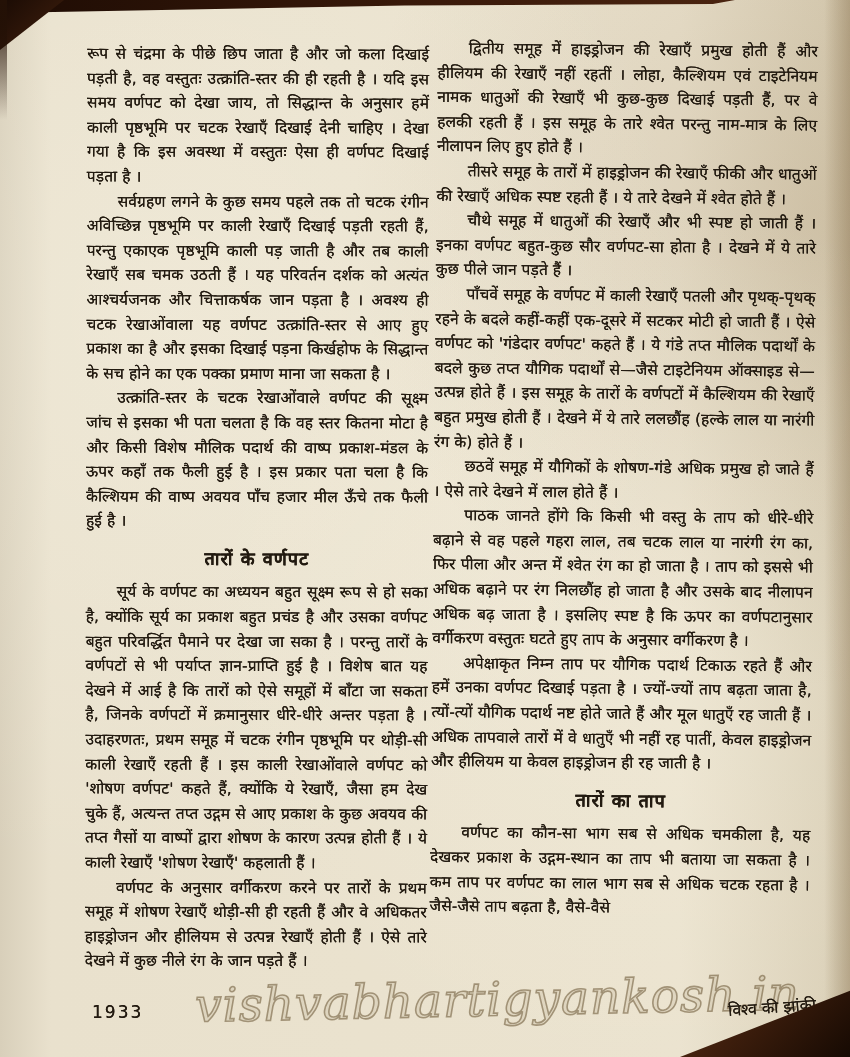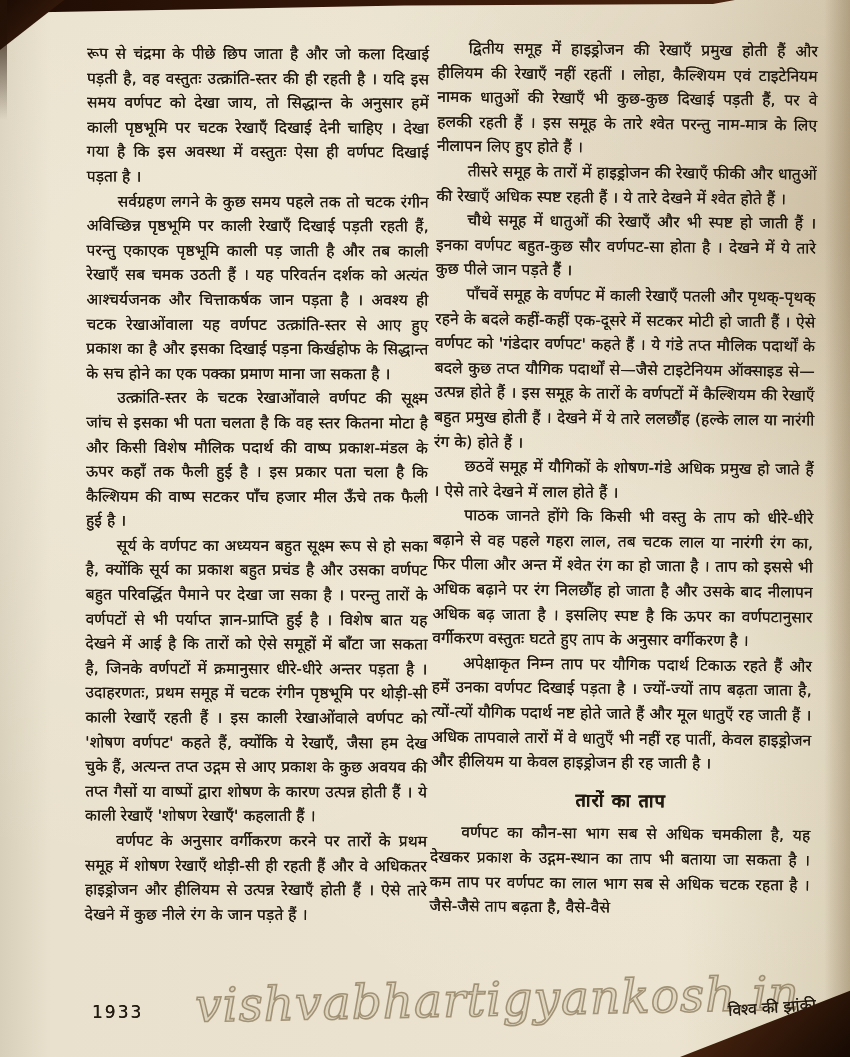"उत्क्रांति-स्तर के चटक रेखाओंवाले वर्णपट" p.para { text: सटकर -> अवयव }
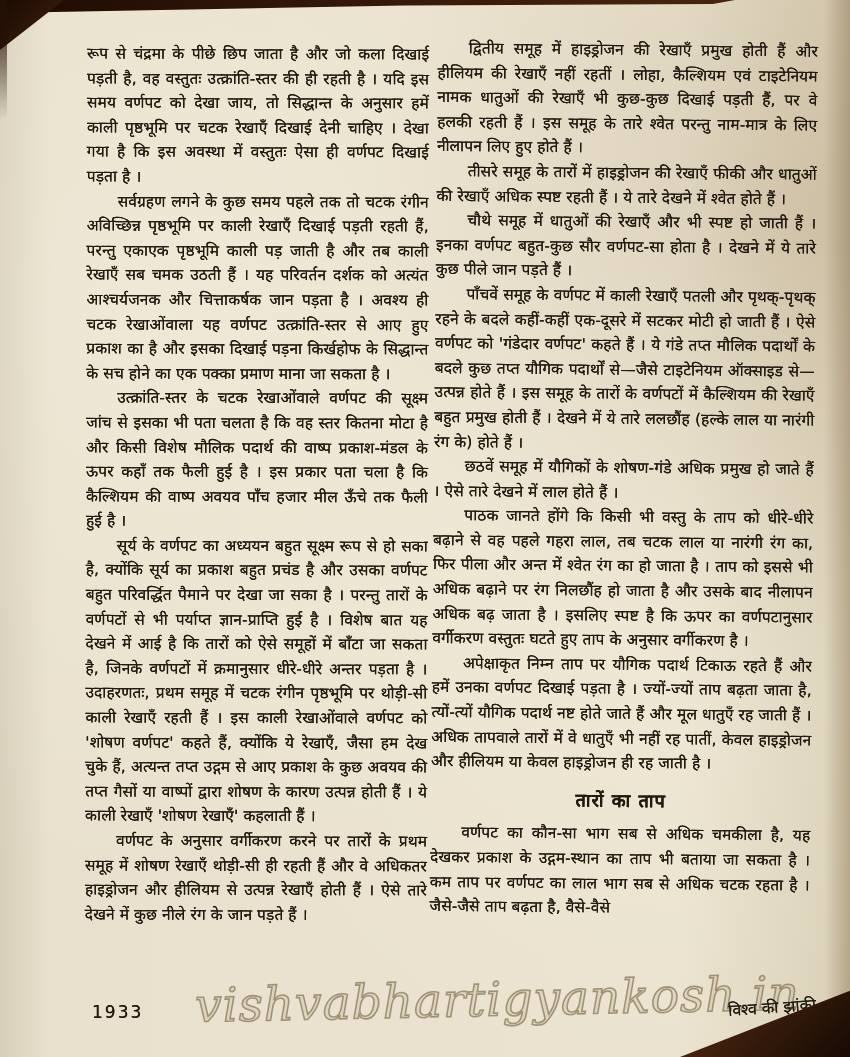"तारों के वर्णपट" h2.section-heading { html: none -> <h2>तारों के वर्णपट</h2> }
